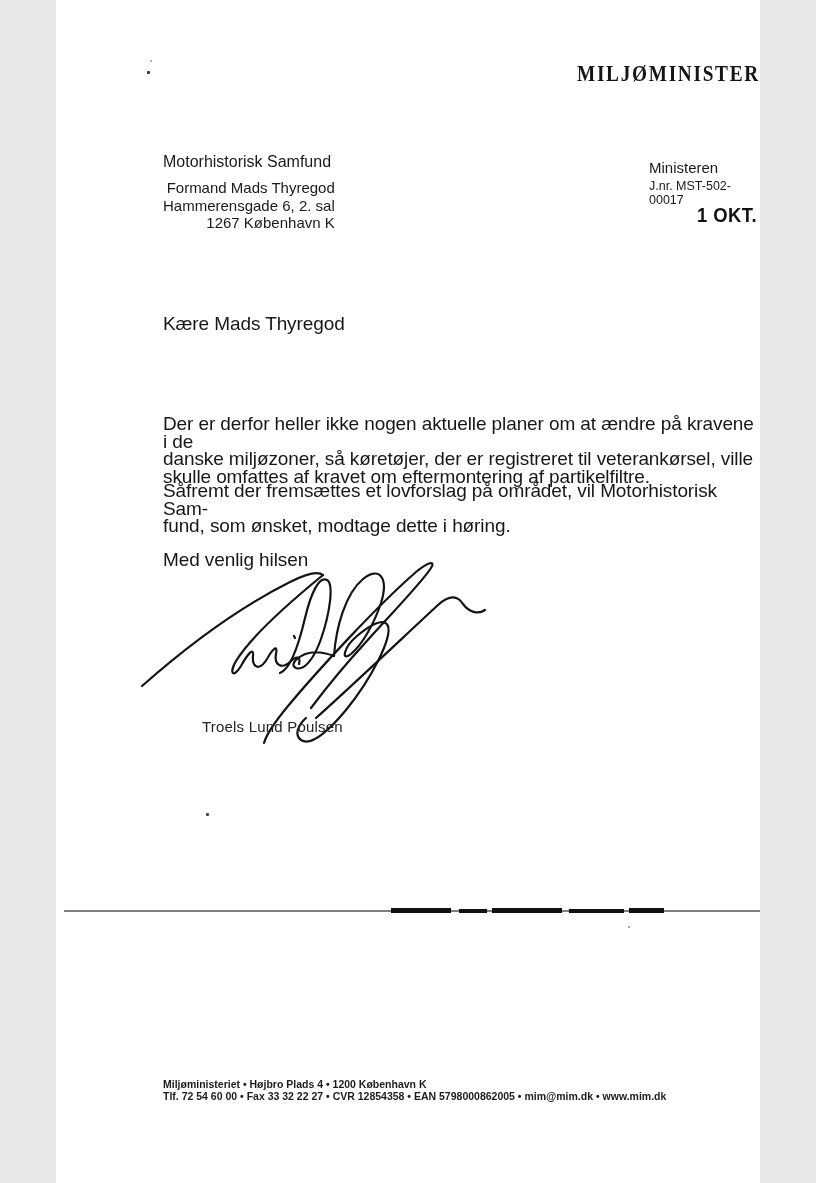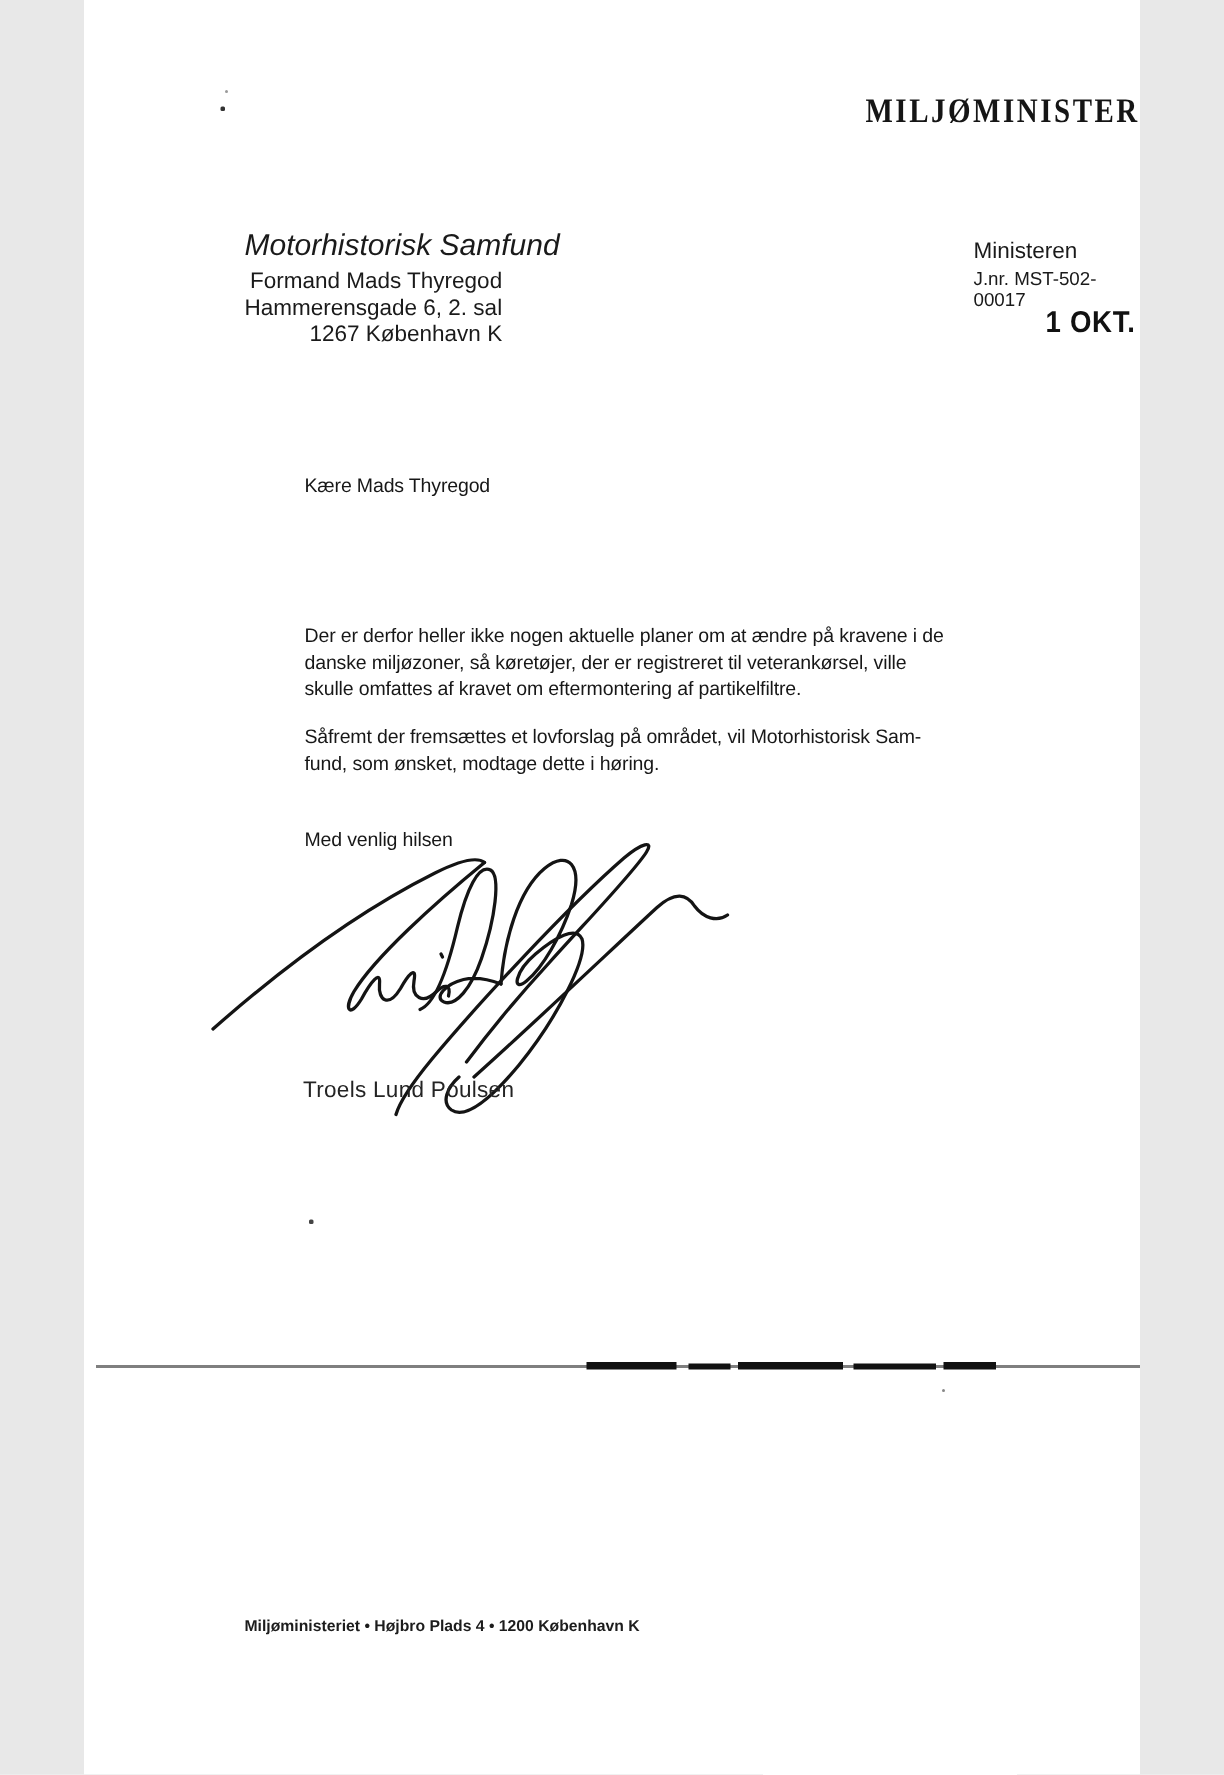"Motorhistorisk Samfund" .addr-org { font-size: 20px -> 16px; font-style: italic -> none }
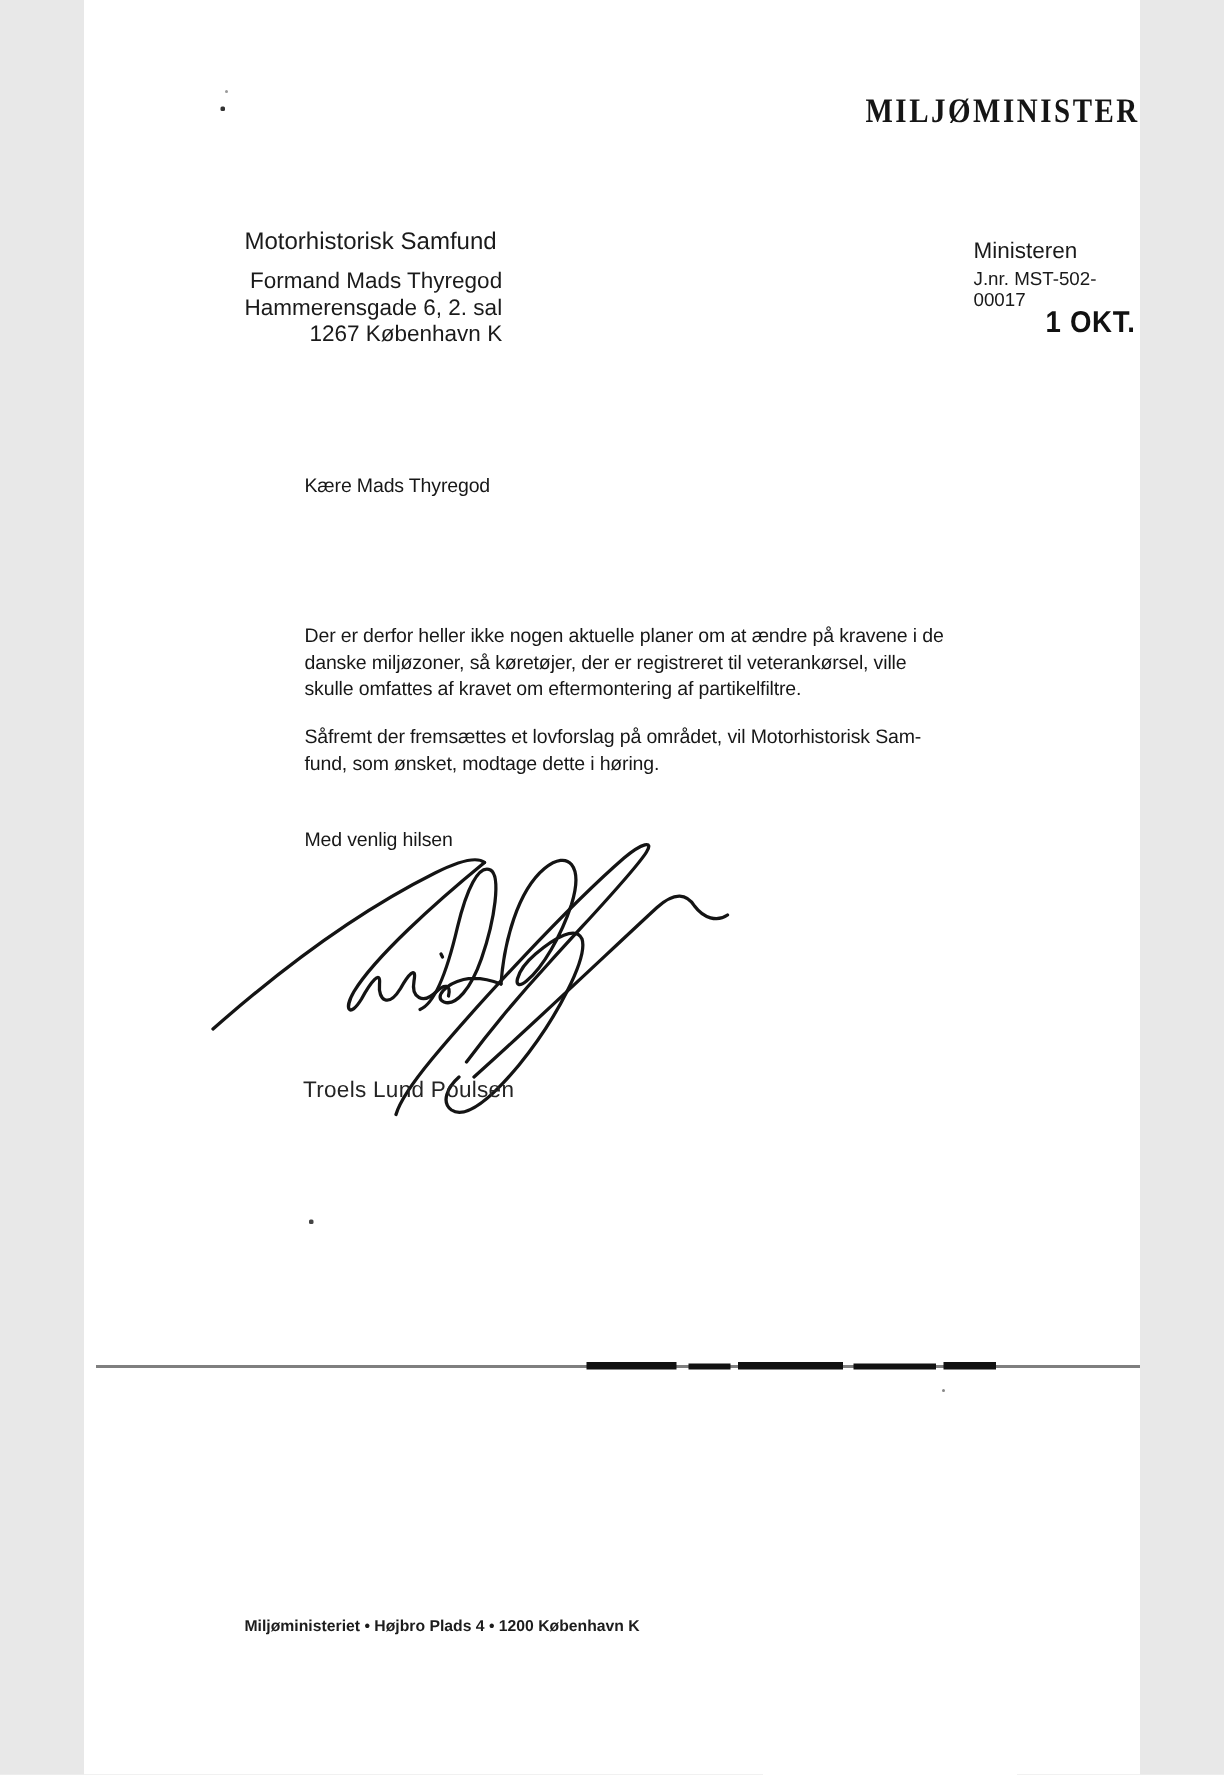"Kære Mads Thyregod" .body-text { font-size: 13px -> 19px; margin-left: 40px -> none }
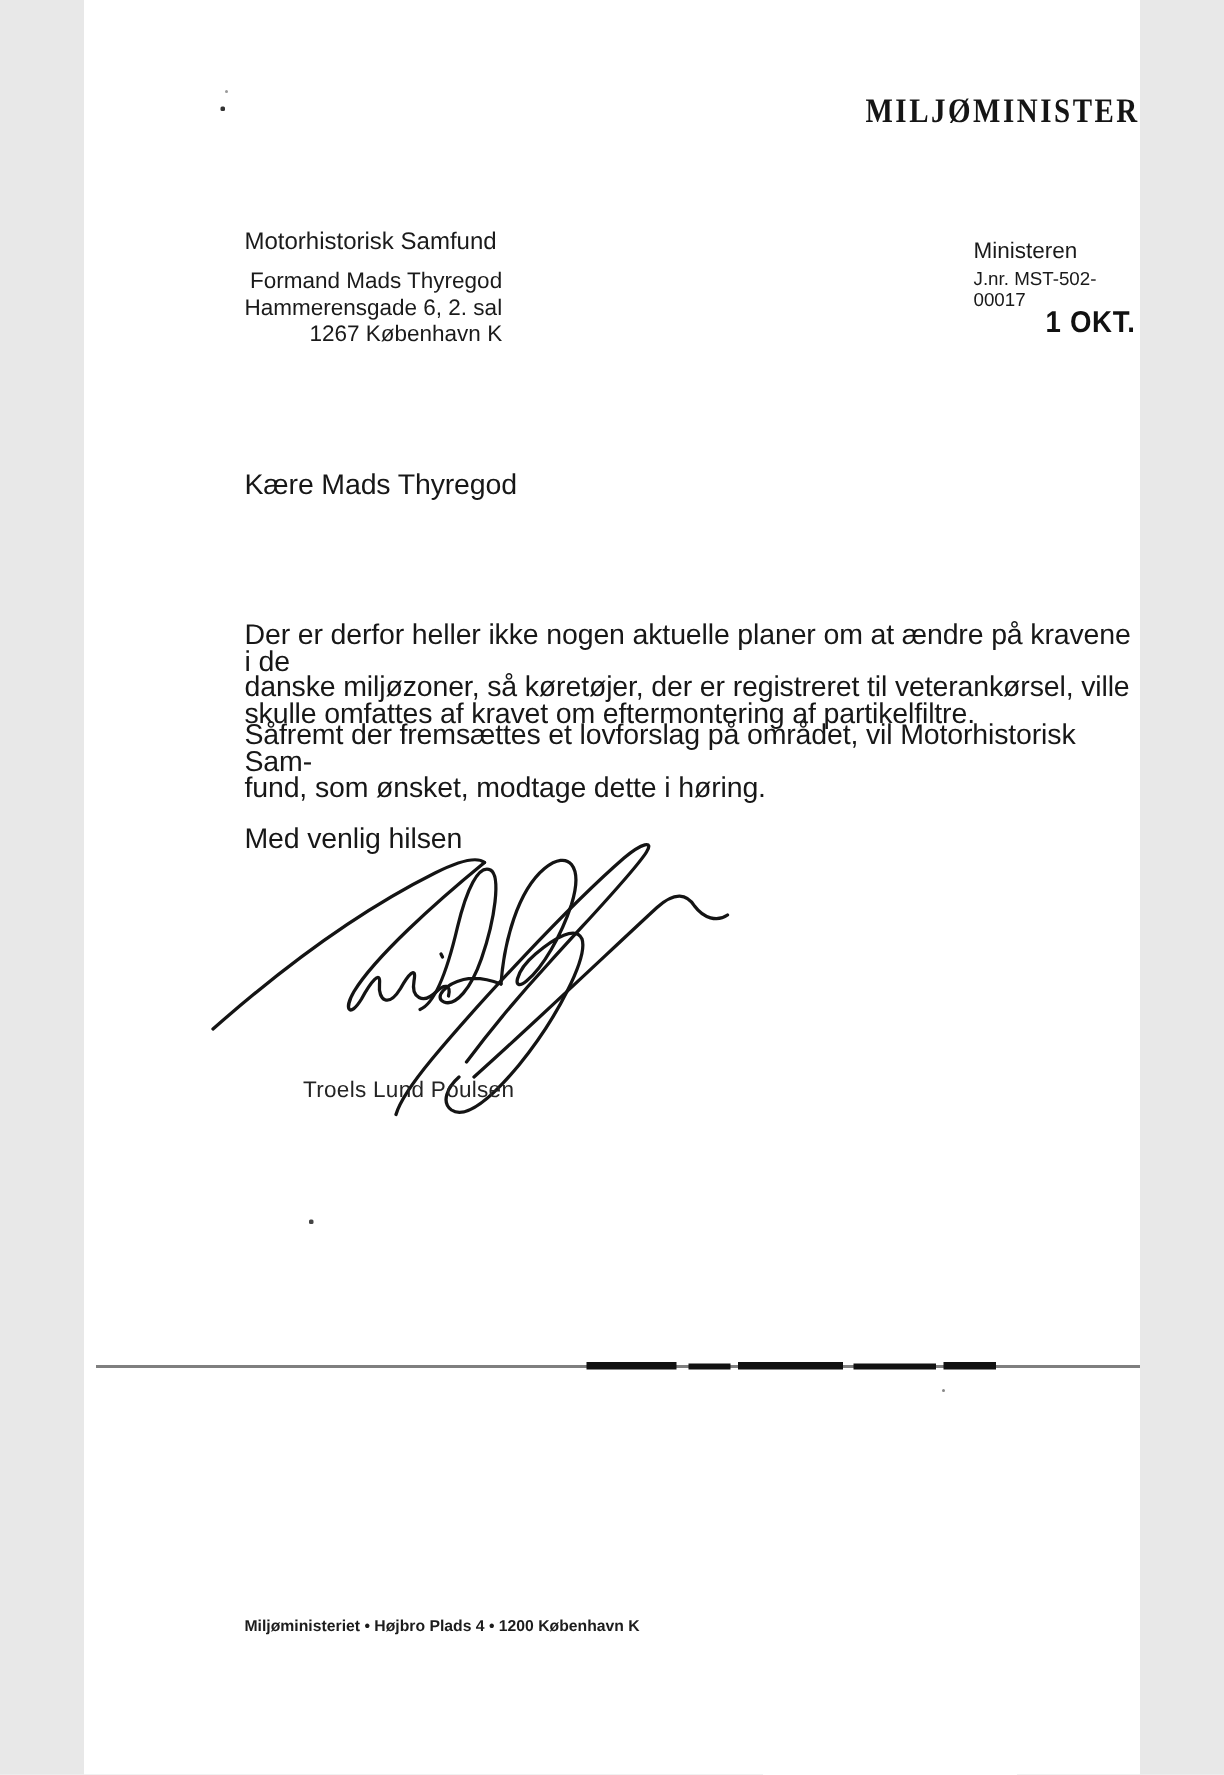"Tlf. 72 54 60 00" div.abs { html: none -> <div>Tlf. 72 54 60 00 • Fax 33 32 22 27 • CVR 12854358 • EAN 5798000862005 • mim@mim.dk • www.mim.dk</div> }
